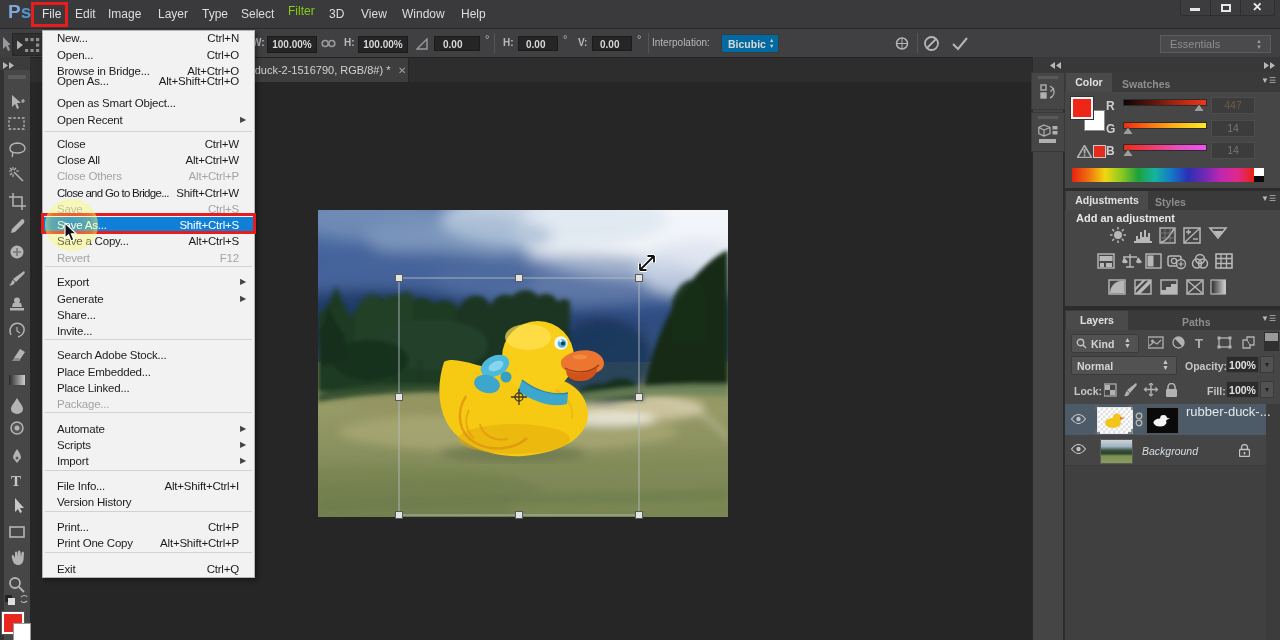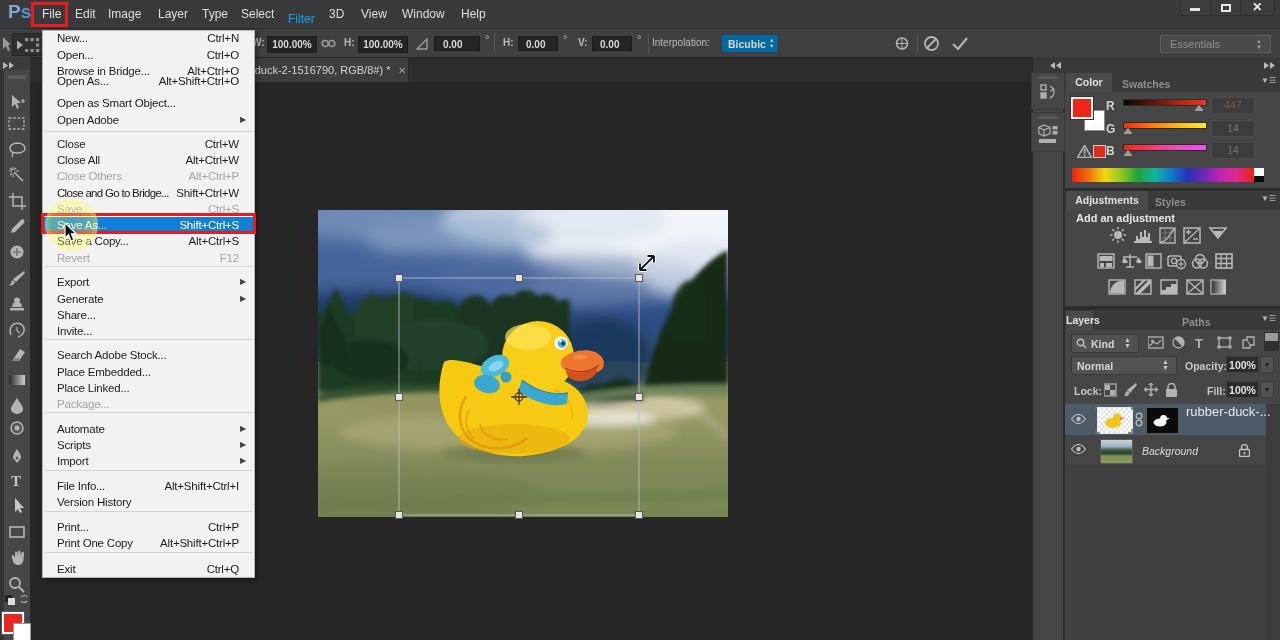"Filter" div.a { color: #0ea5e9 -> #84cc16; top: 12px -> 4px }
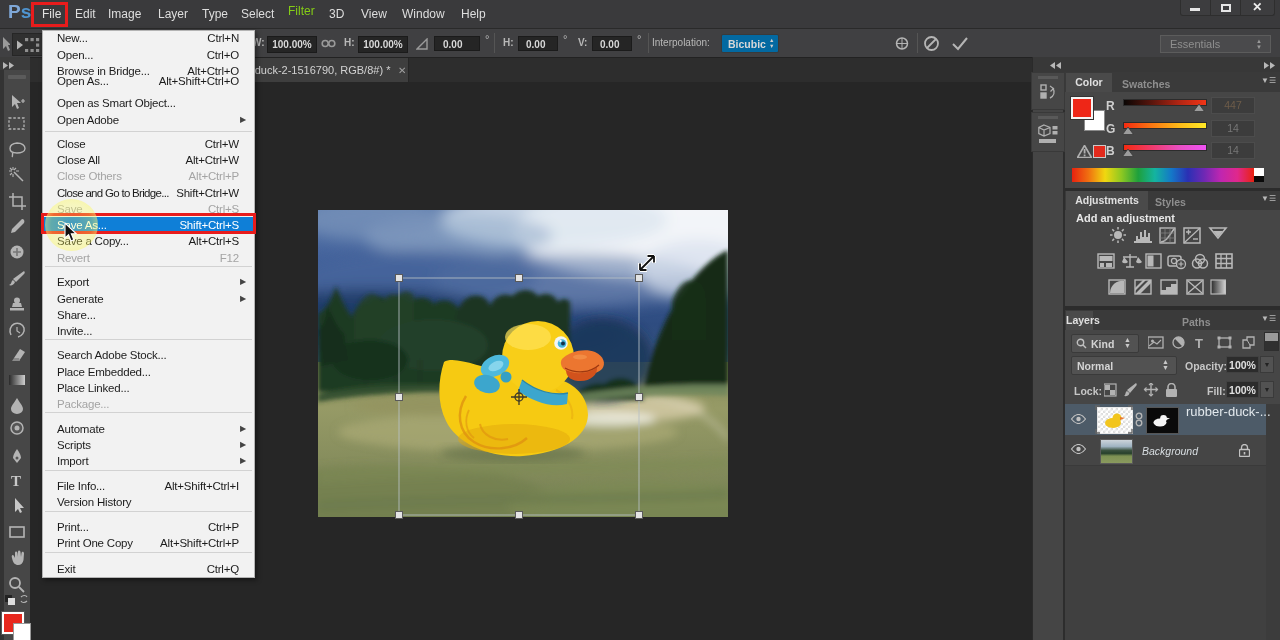"Open Adobe" span.l { text: Adobe -> Recent }
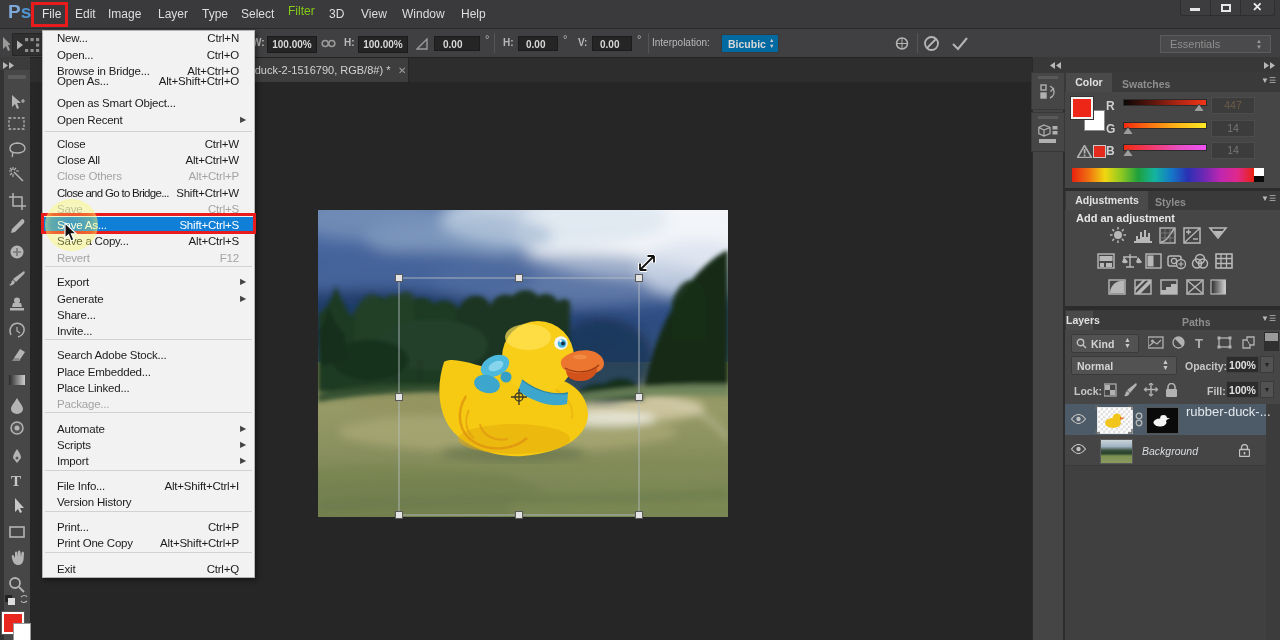"Layers" div.a { width: 27px -> 62px }
